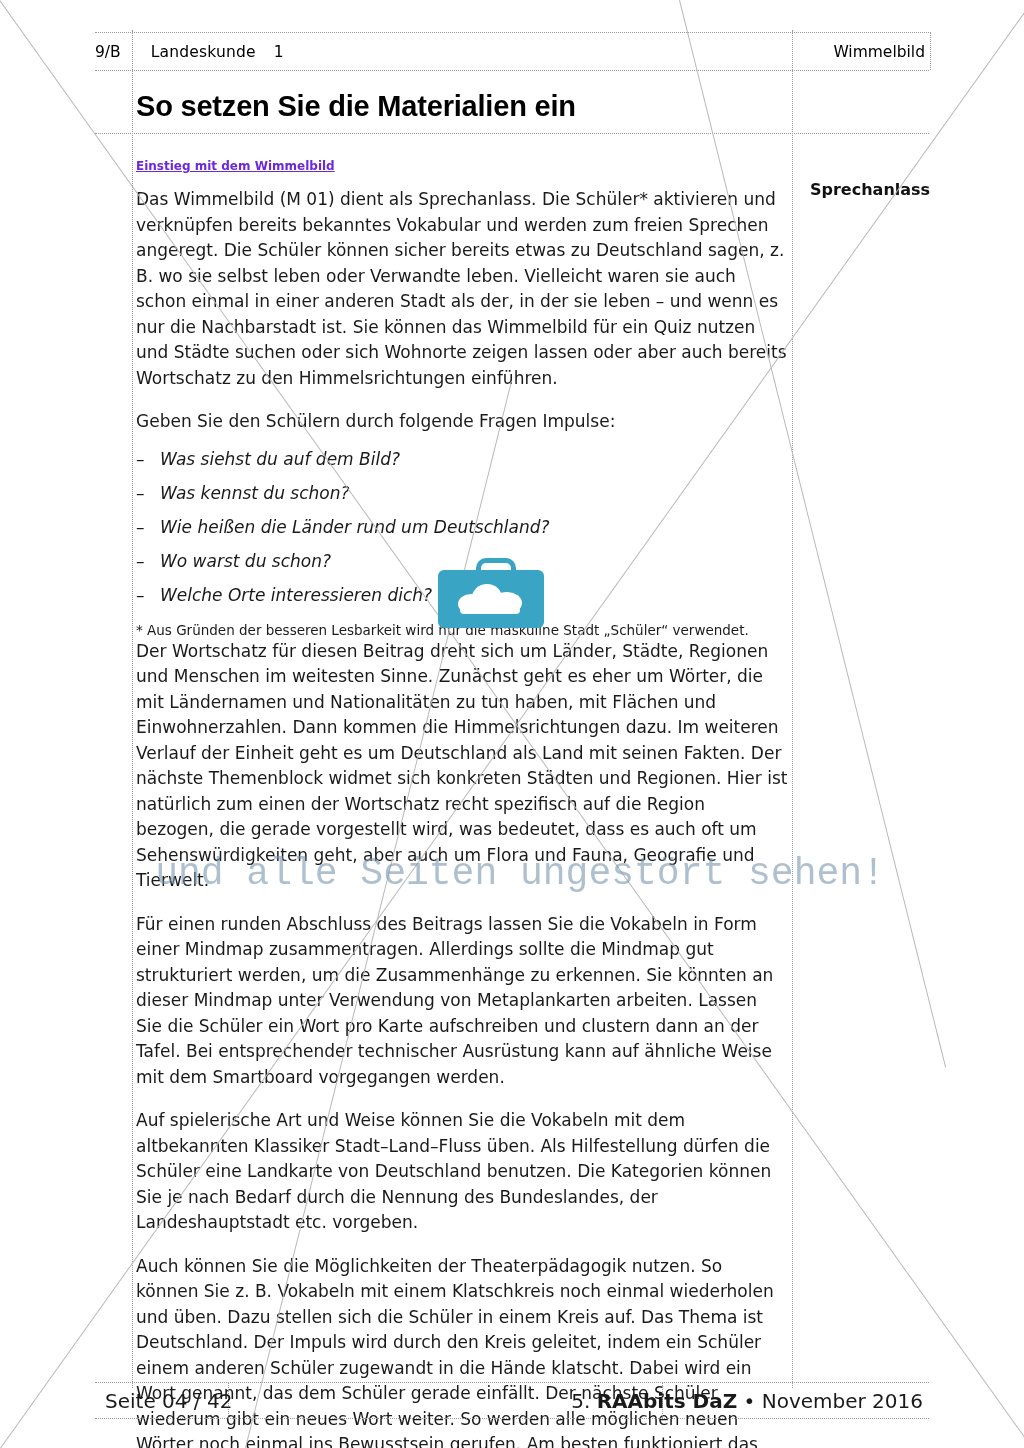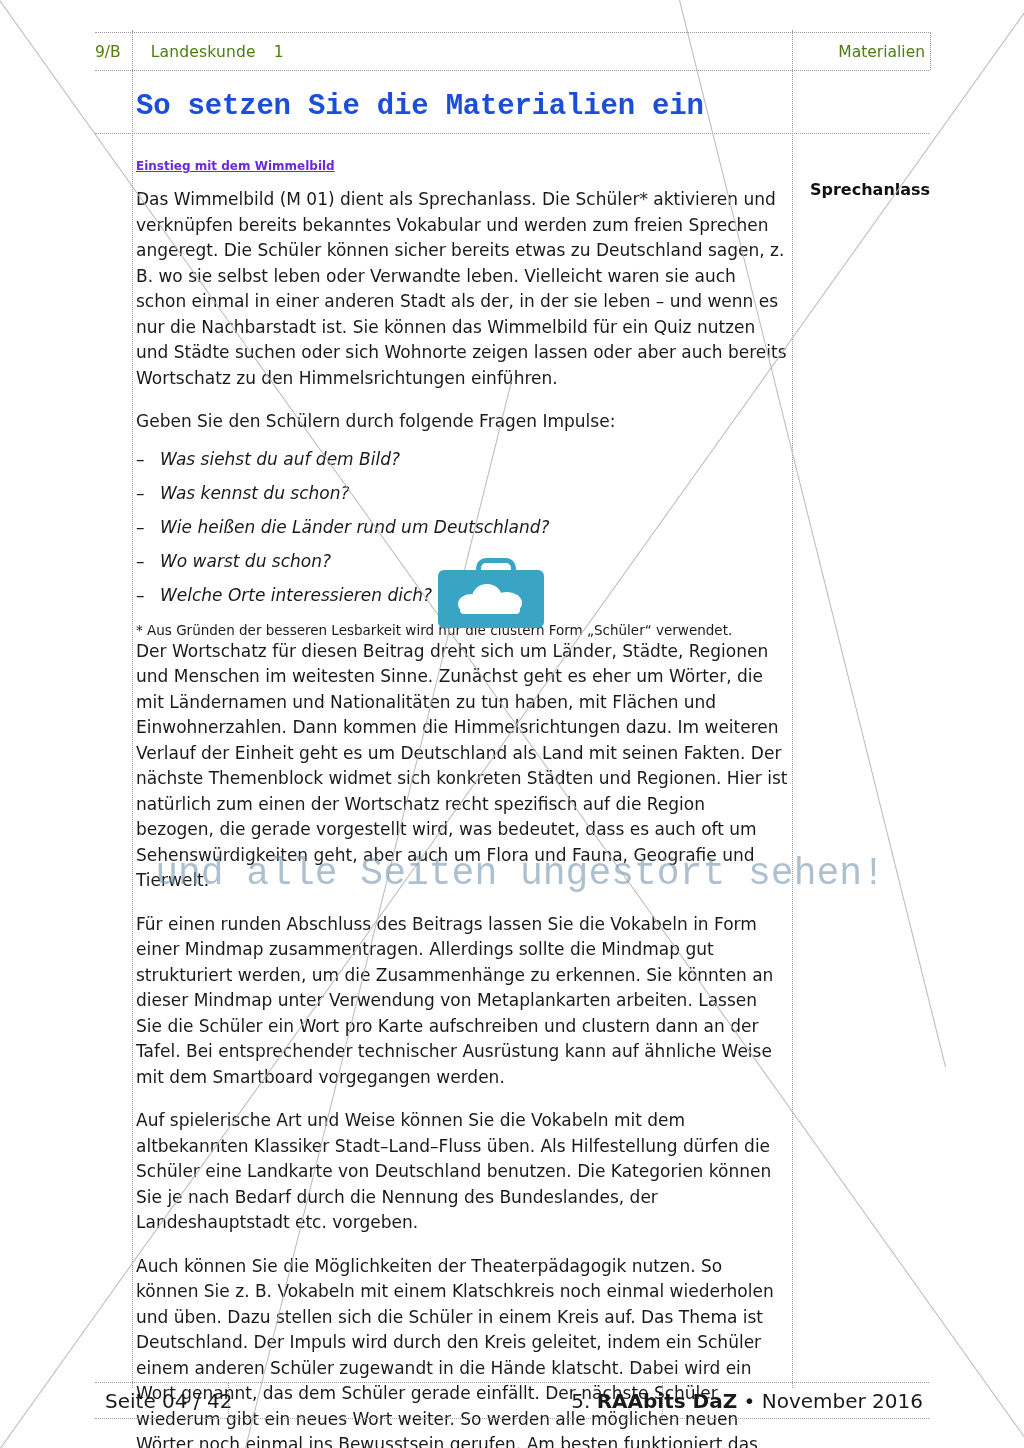"9/B" .header { color: #4d7c0f -> #000000 }
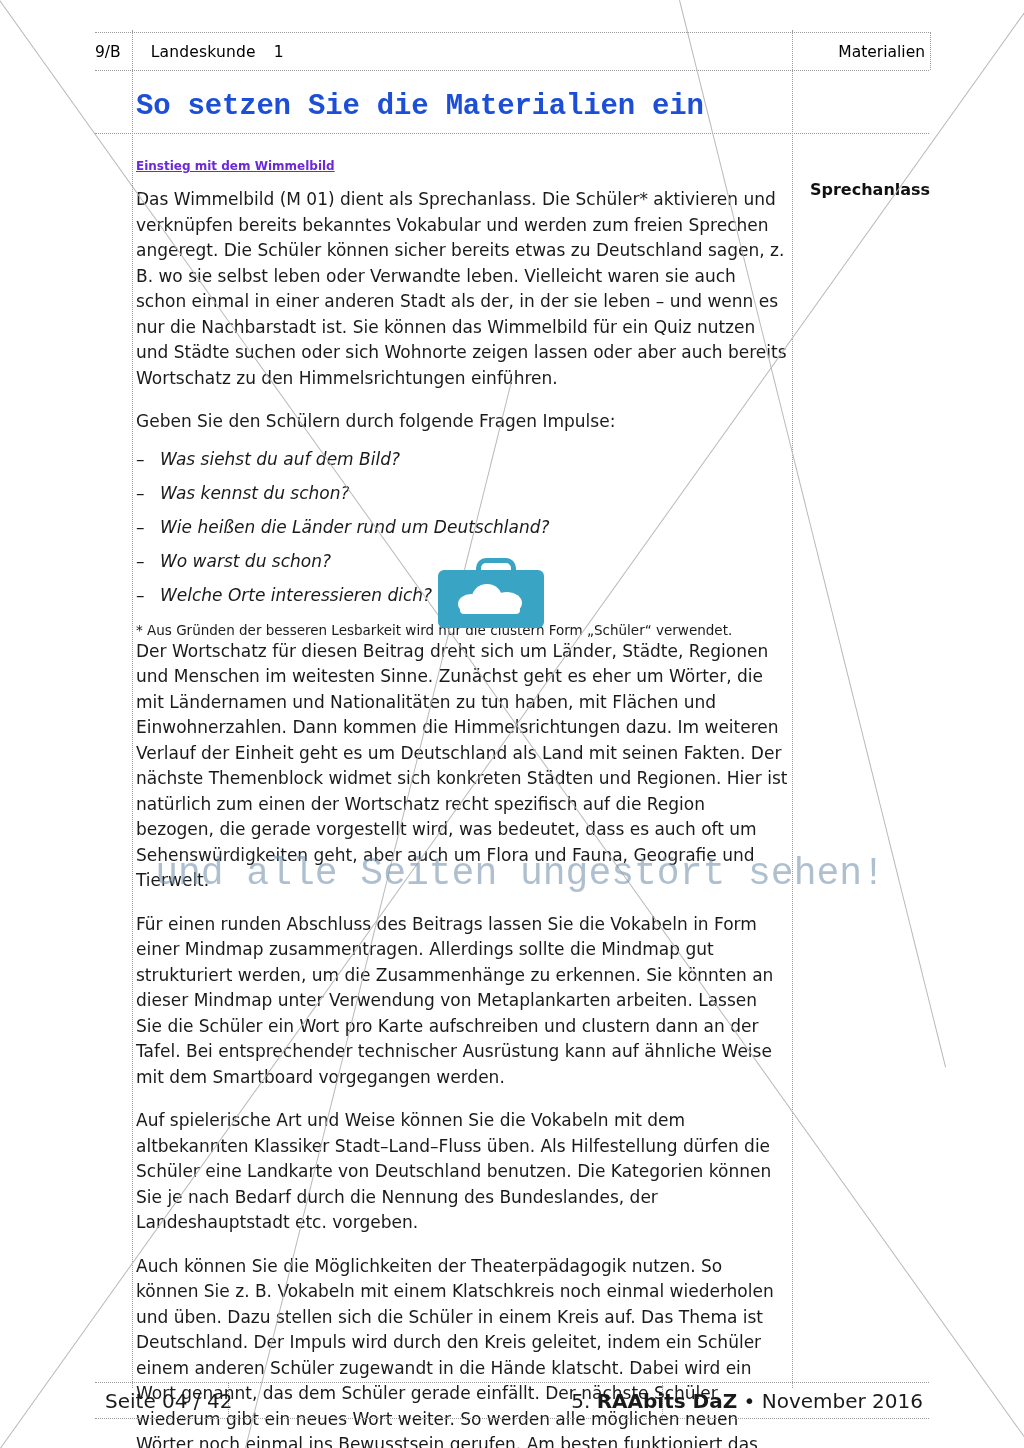"Materialien" div.header-right { text: Materialien -> Wimmelbild }
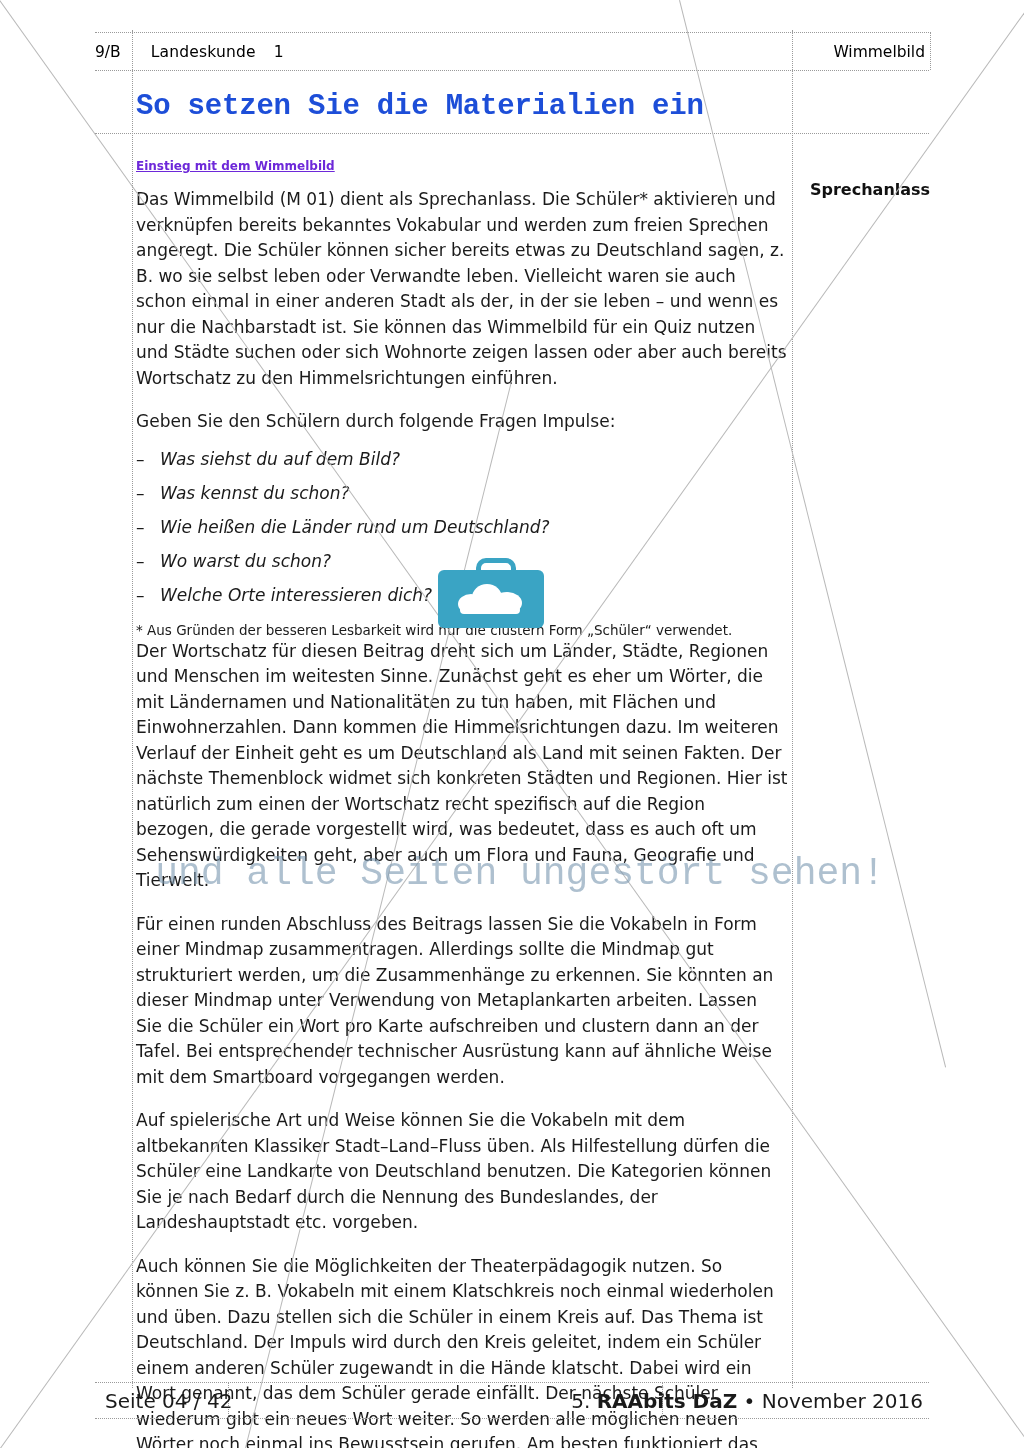"So setzen Sie die Materialien" h1.doc-title { color: #1d4ed8 -> #000000; font-family: Liberation Mono, monospace -> Liberation Sans, sans-serif }
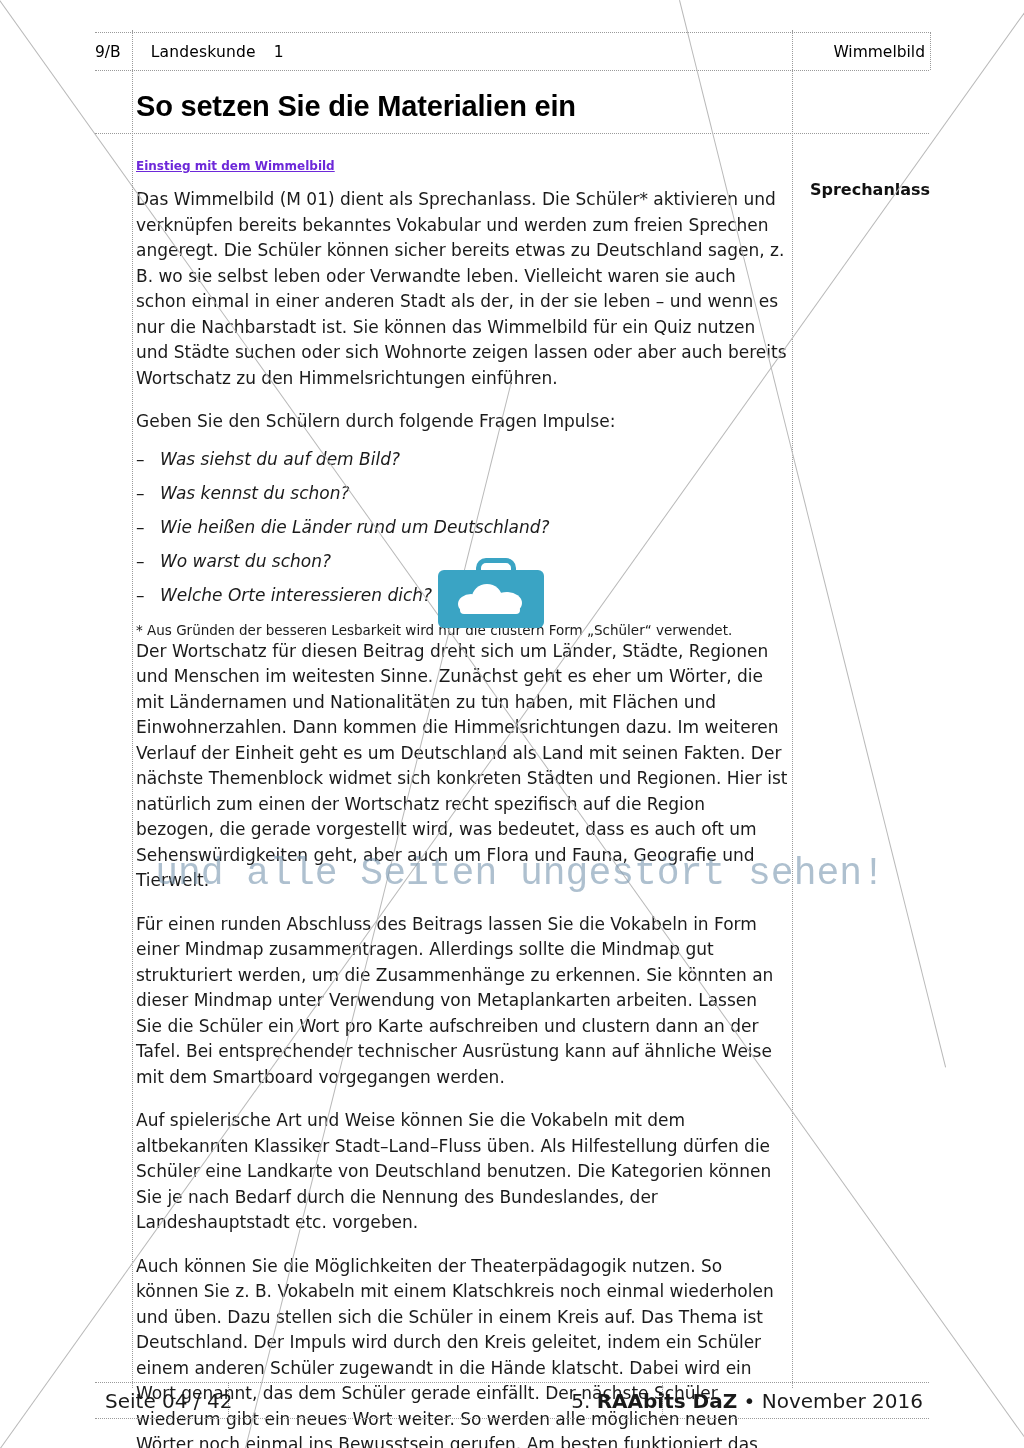"* Aus Gründen der besseren" p.footnote { text: clustern Form -> maskuline Stadt }
